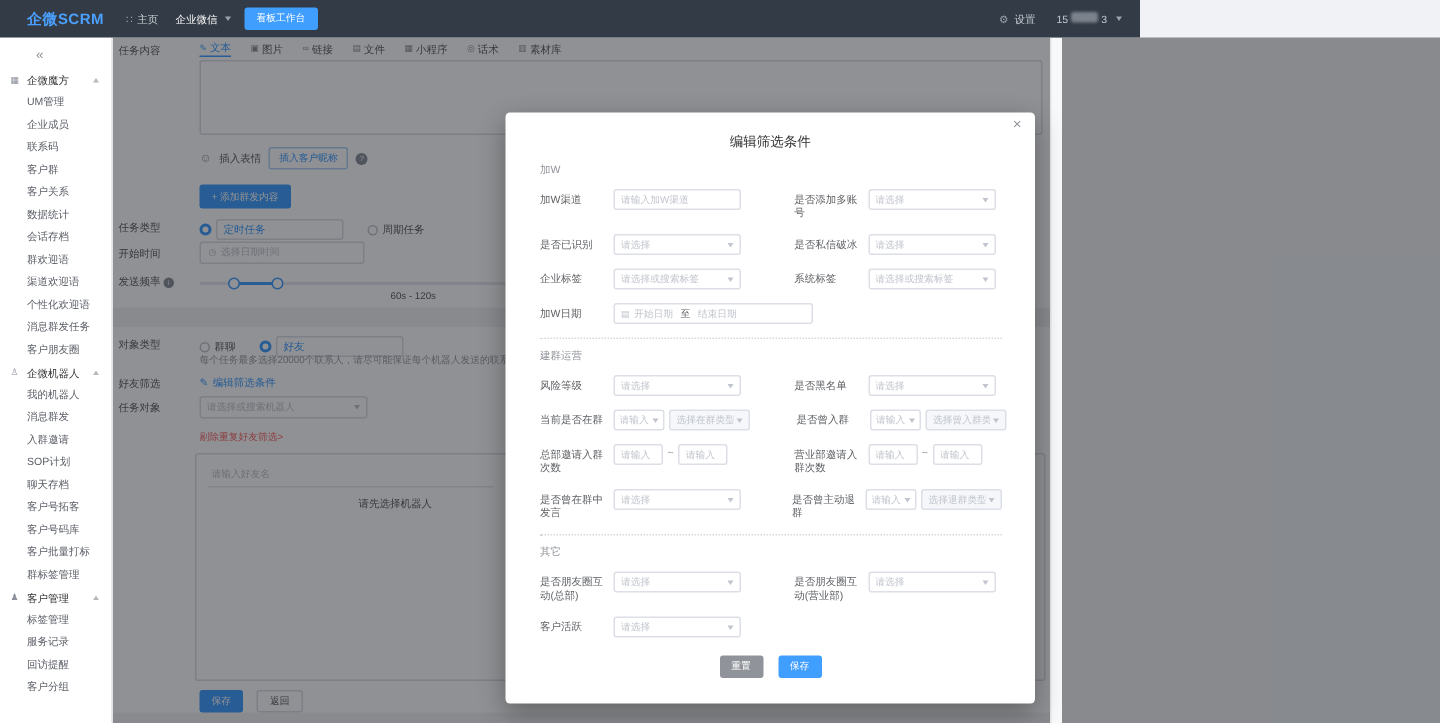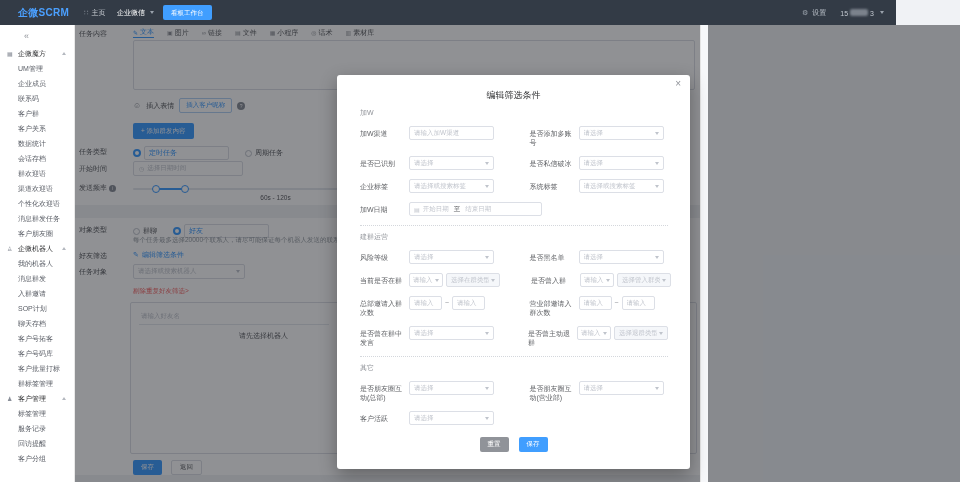"企微SCRM" .nav { width: 896px -> 760px }
